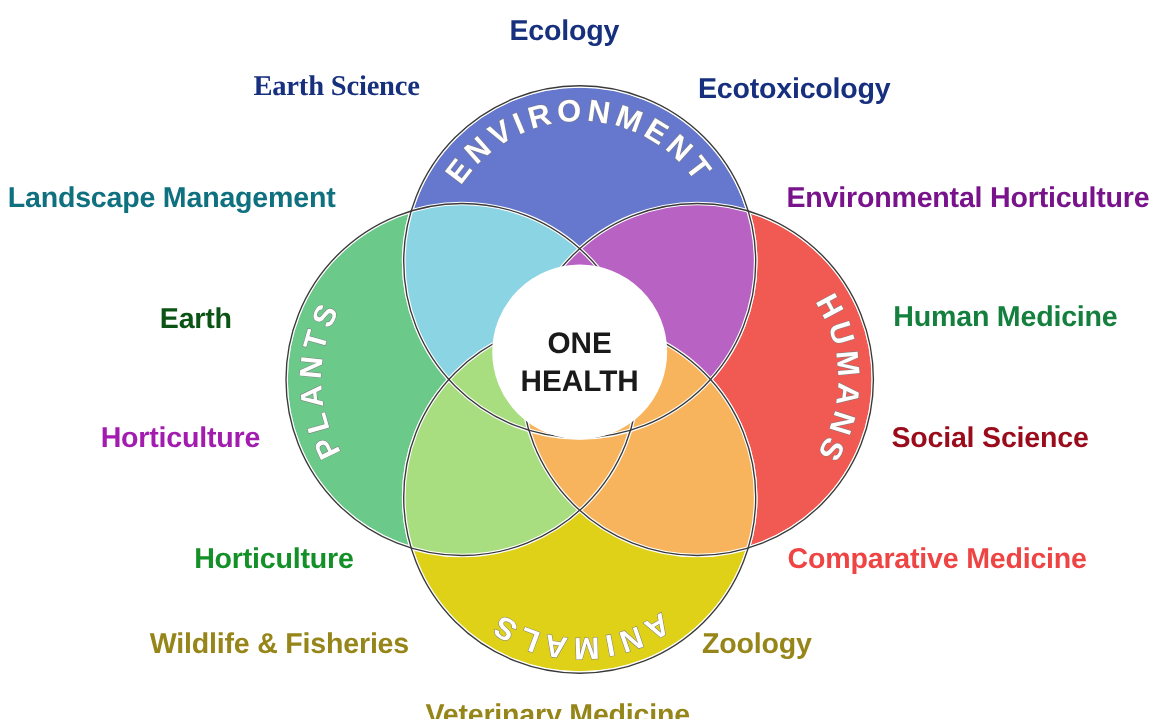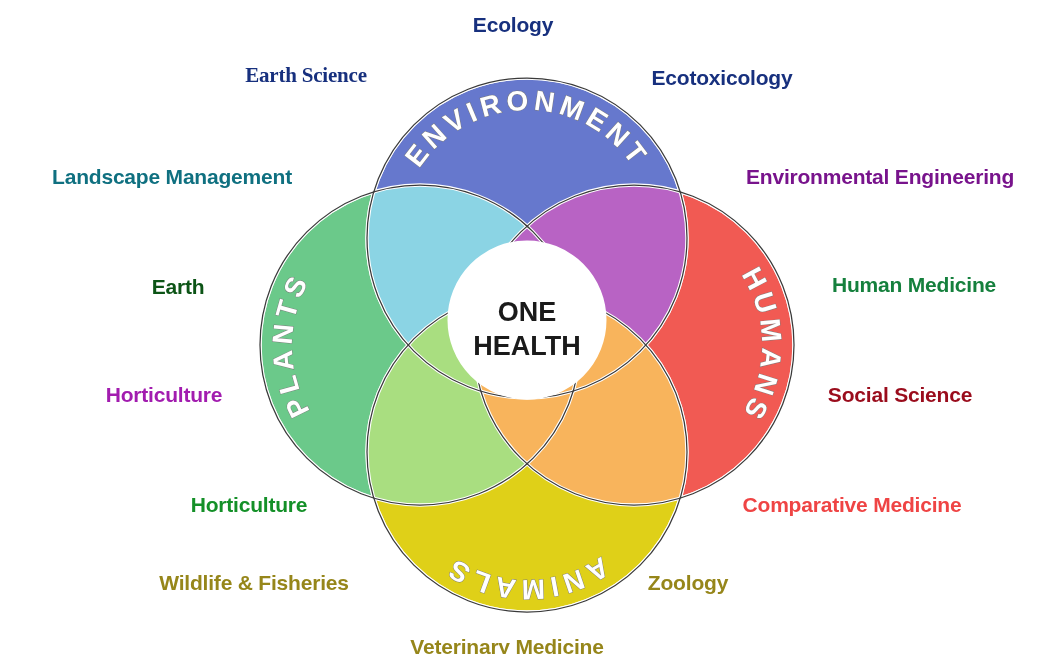"Ecology" .outer-label { font-size: 21px -> 26px }
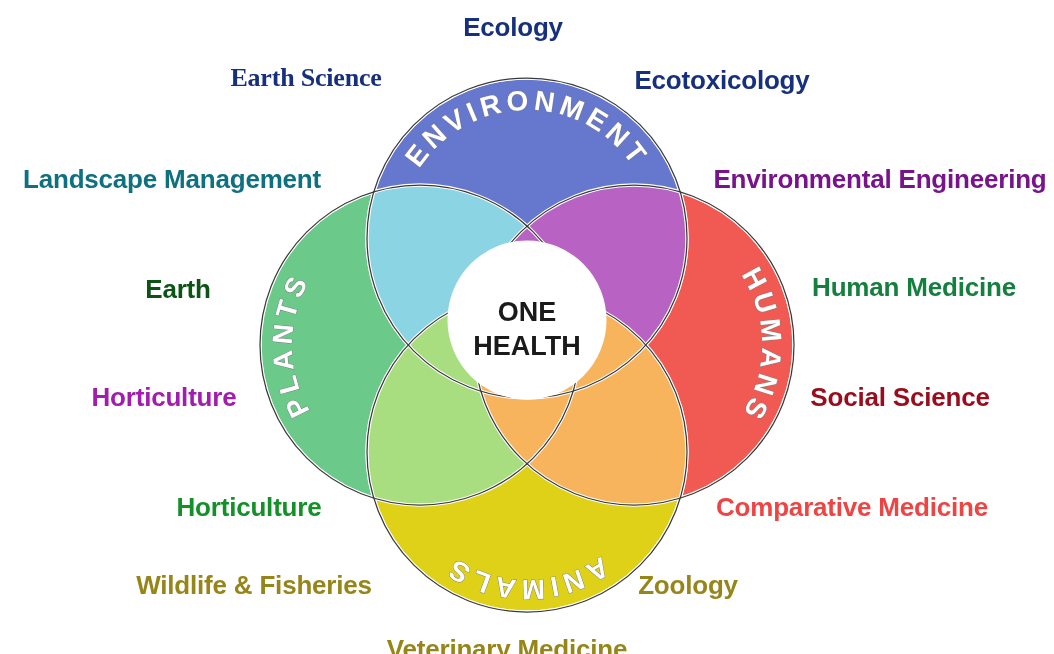"Landscape Management" div.outer-label { left: 172px -> 156px }
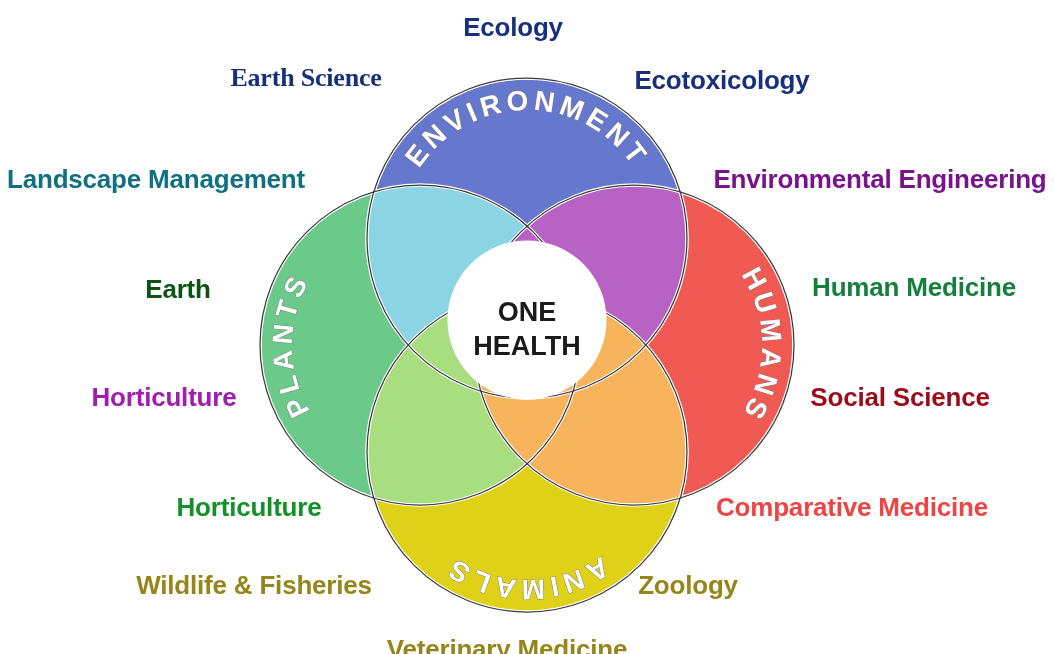"Environmental Engineering" div.outer-label { text: Engineering -> Horticulture }
